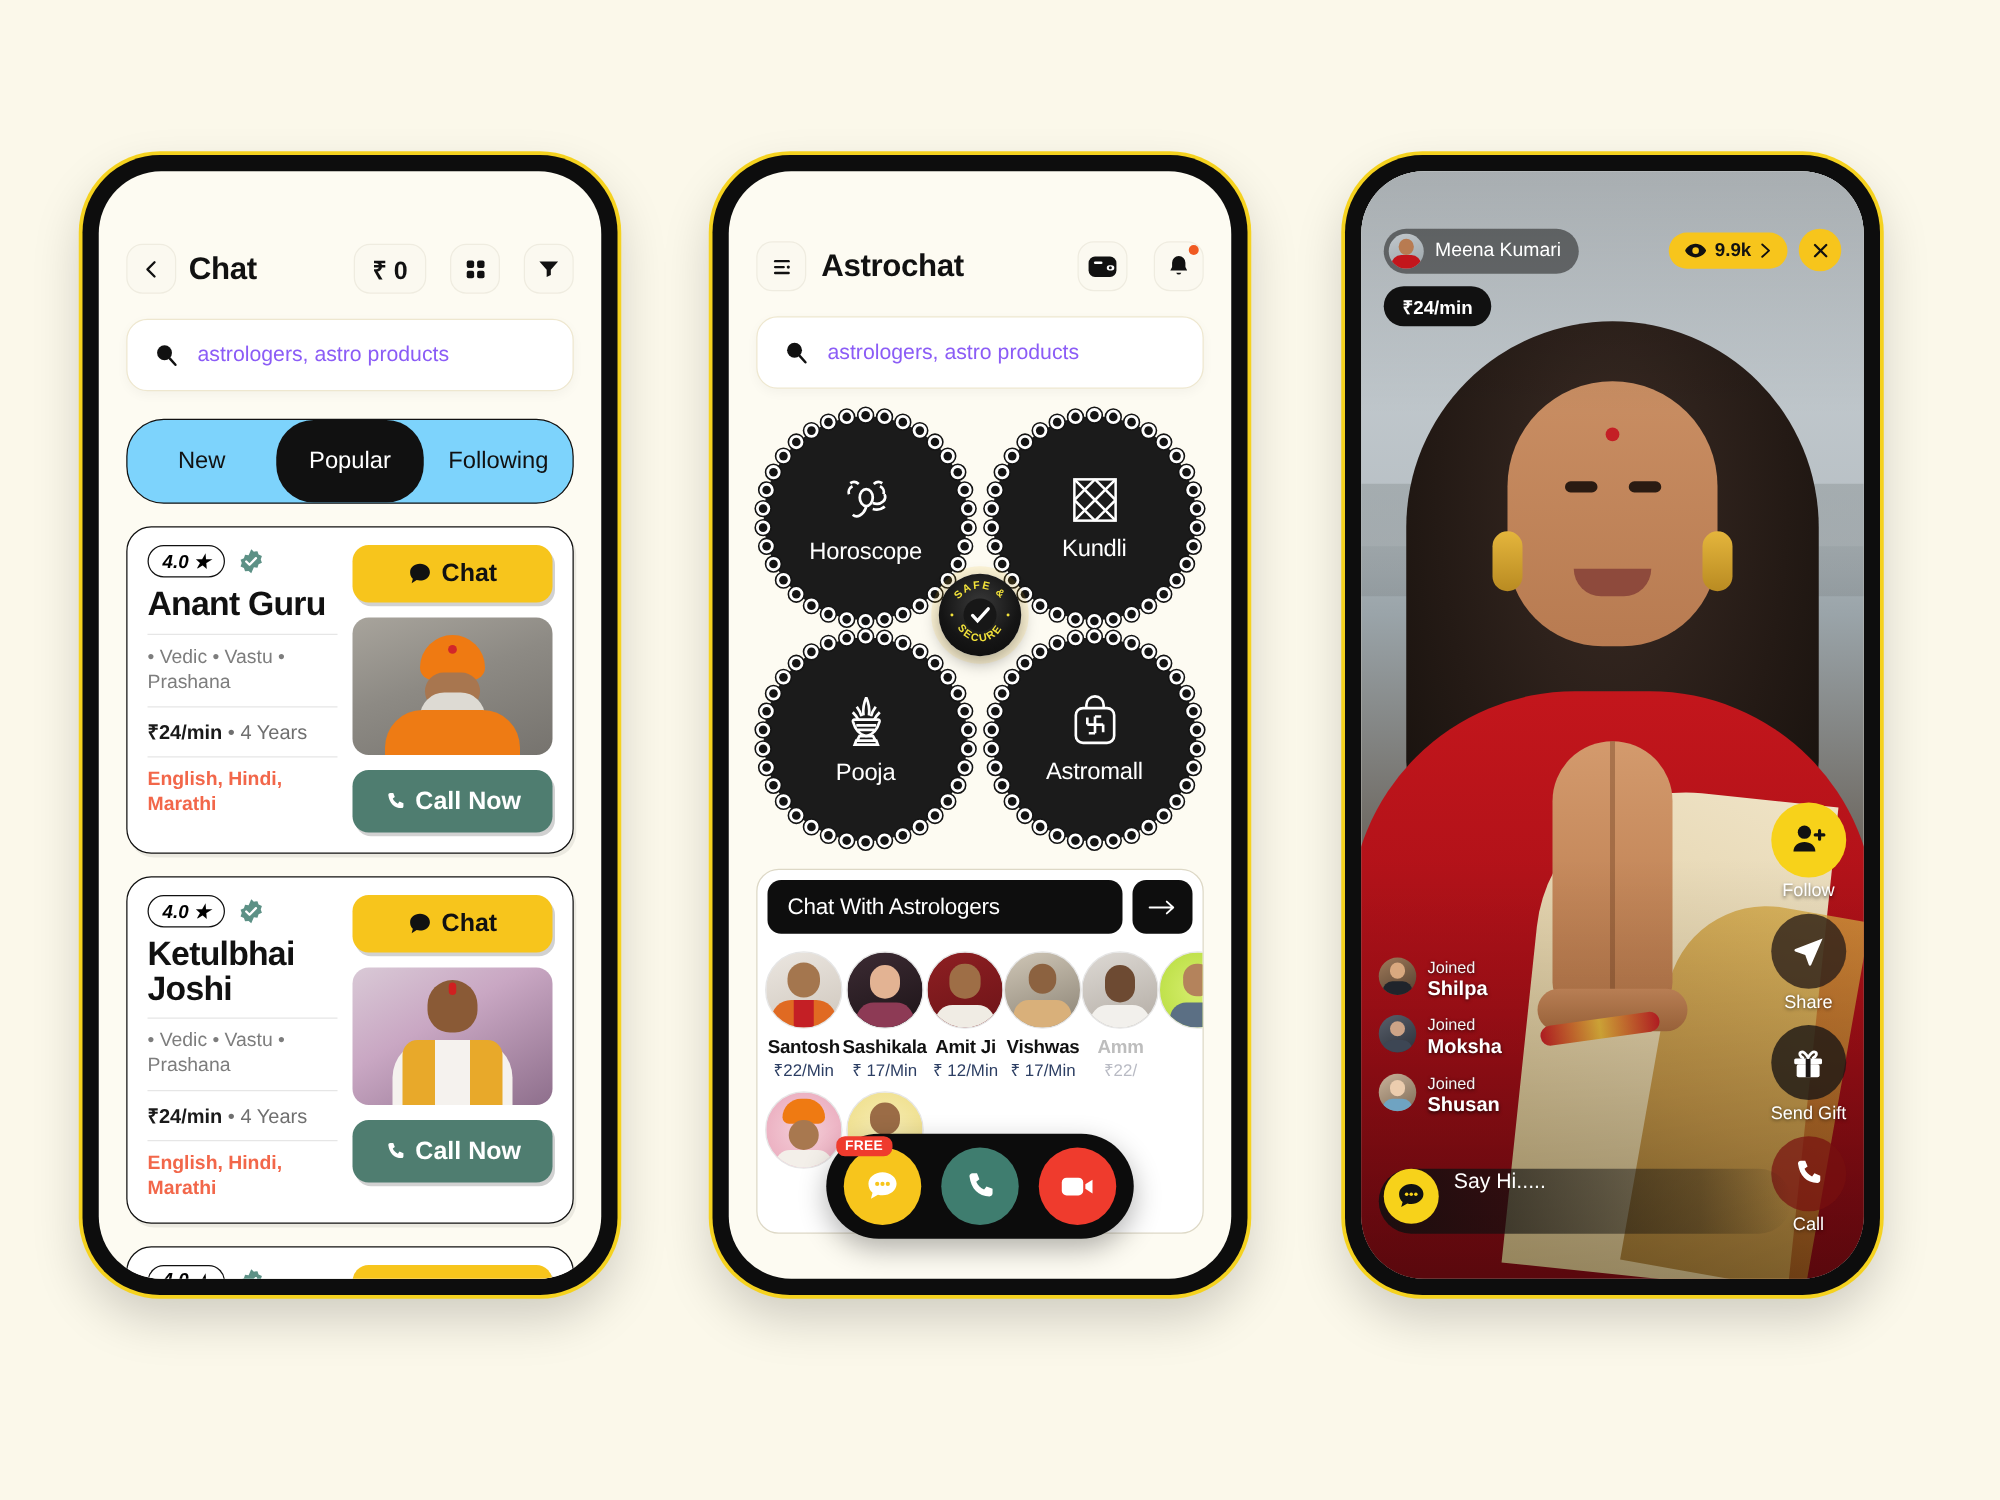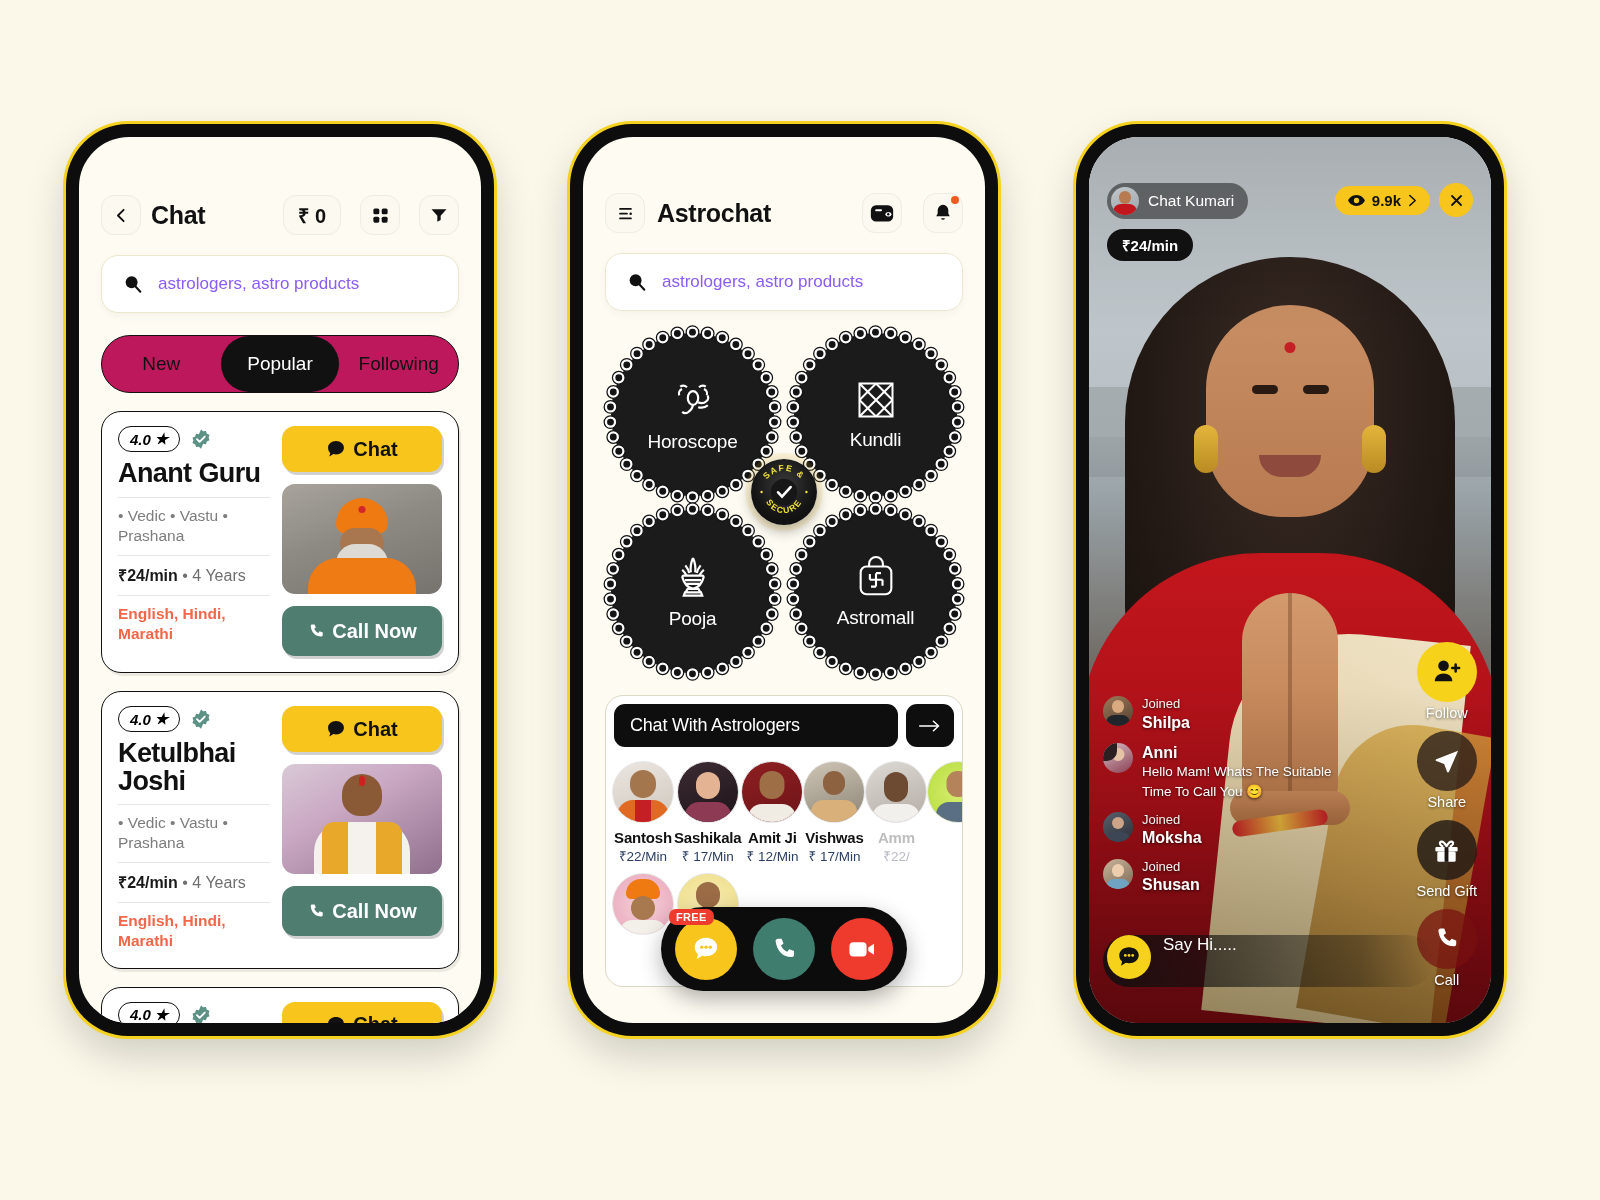"Chat Kumari" span { text: Chat -> Meena }
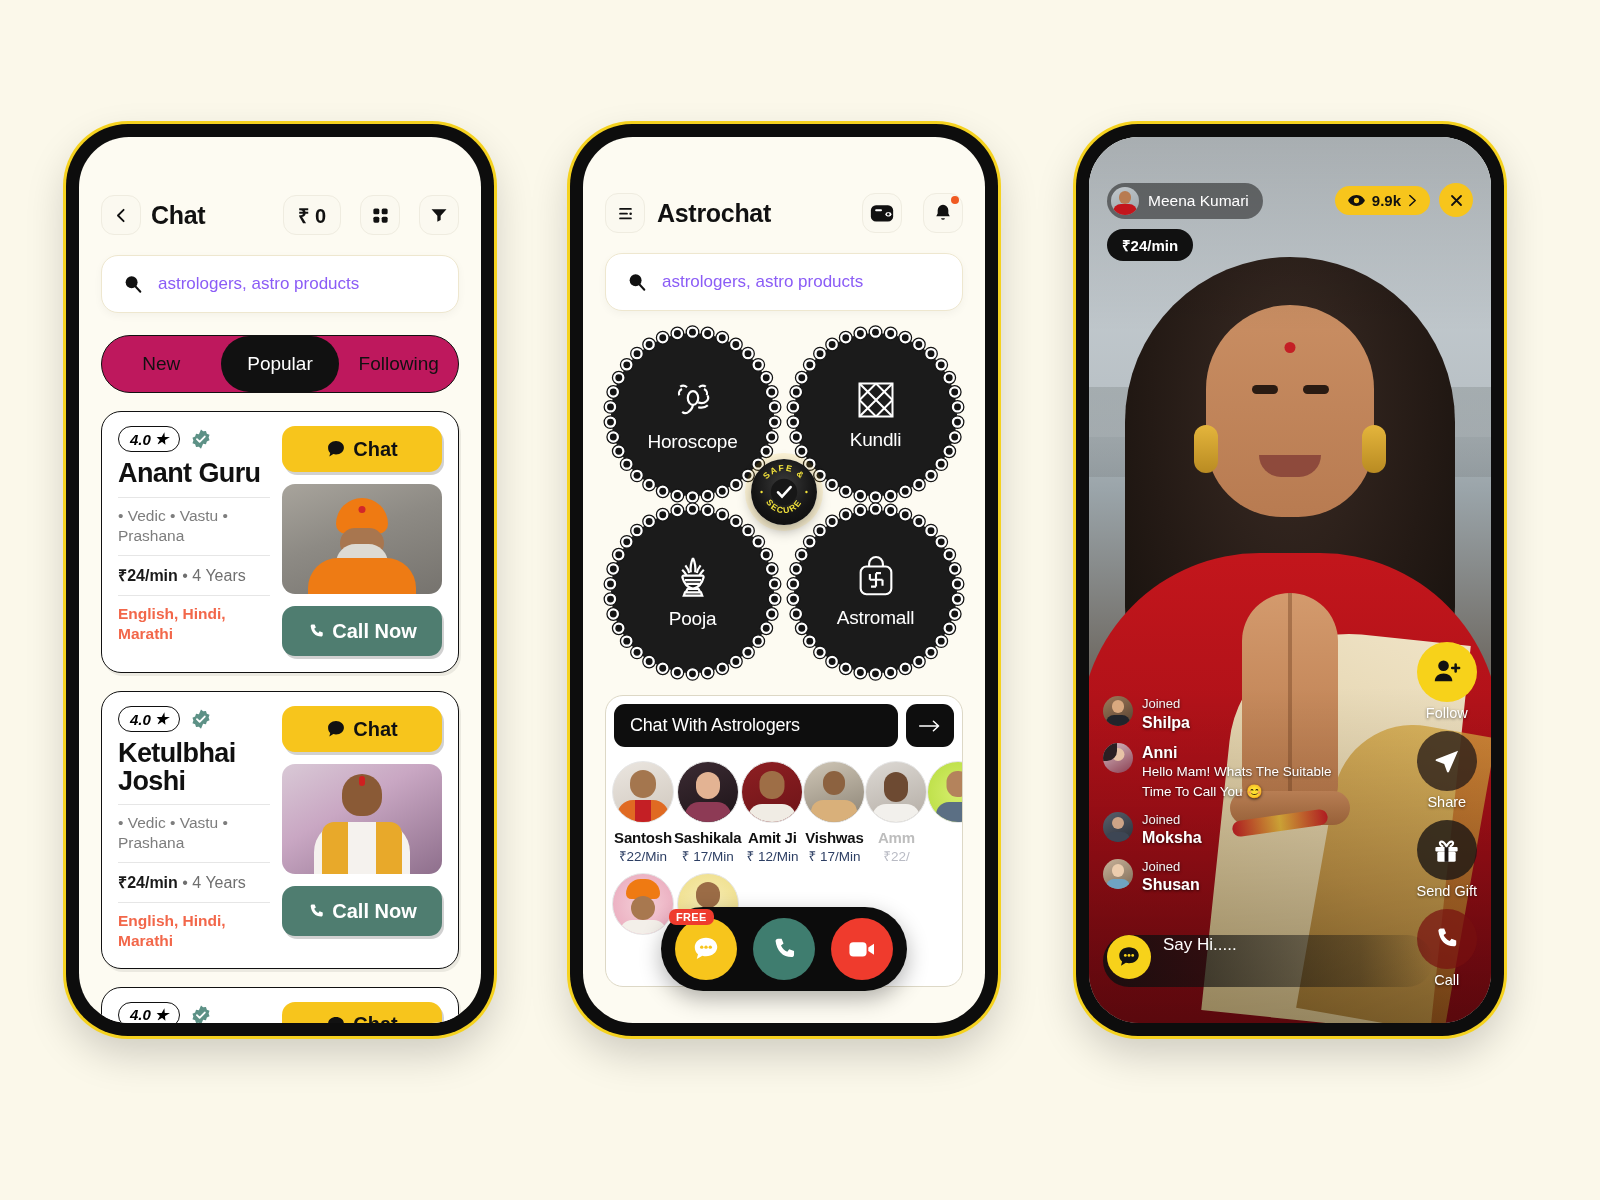"New" .segmented { background: #be185d -> #7dd3fc; height: 58px -> 68px }
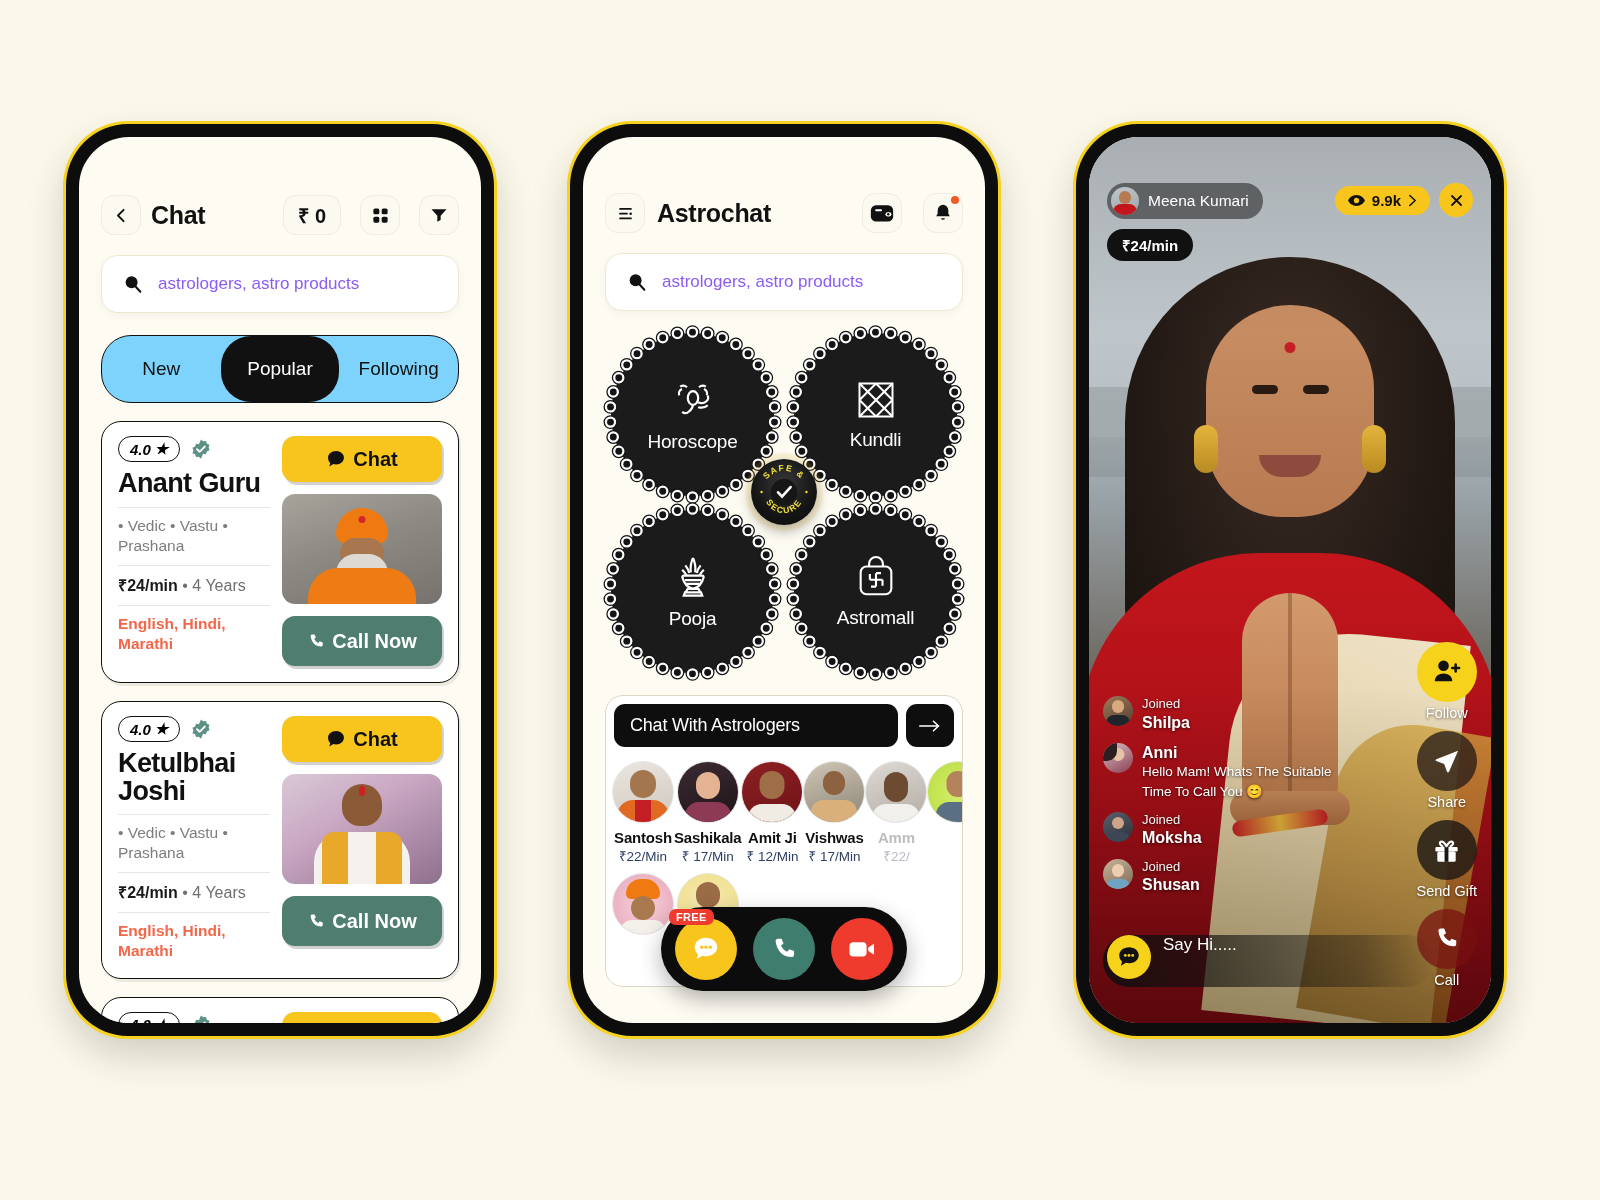"Anni" div.chat-item { html: <div> <div> <div></div> <div></div> </div> <div> <div>Anni</div> <div>Hello Mam! Whats The Suitable Time To Call You 😊</div> </div> </div> -> none }
